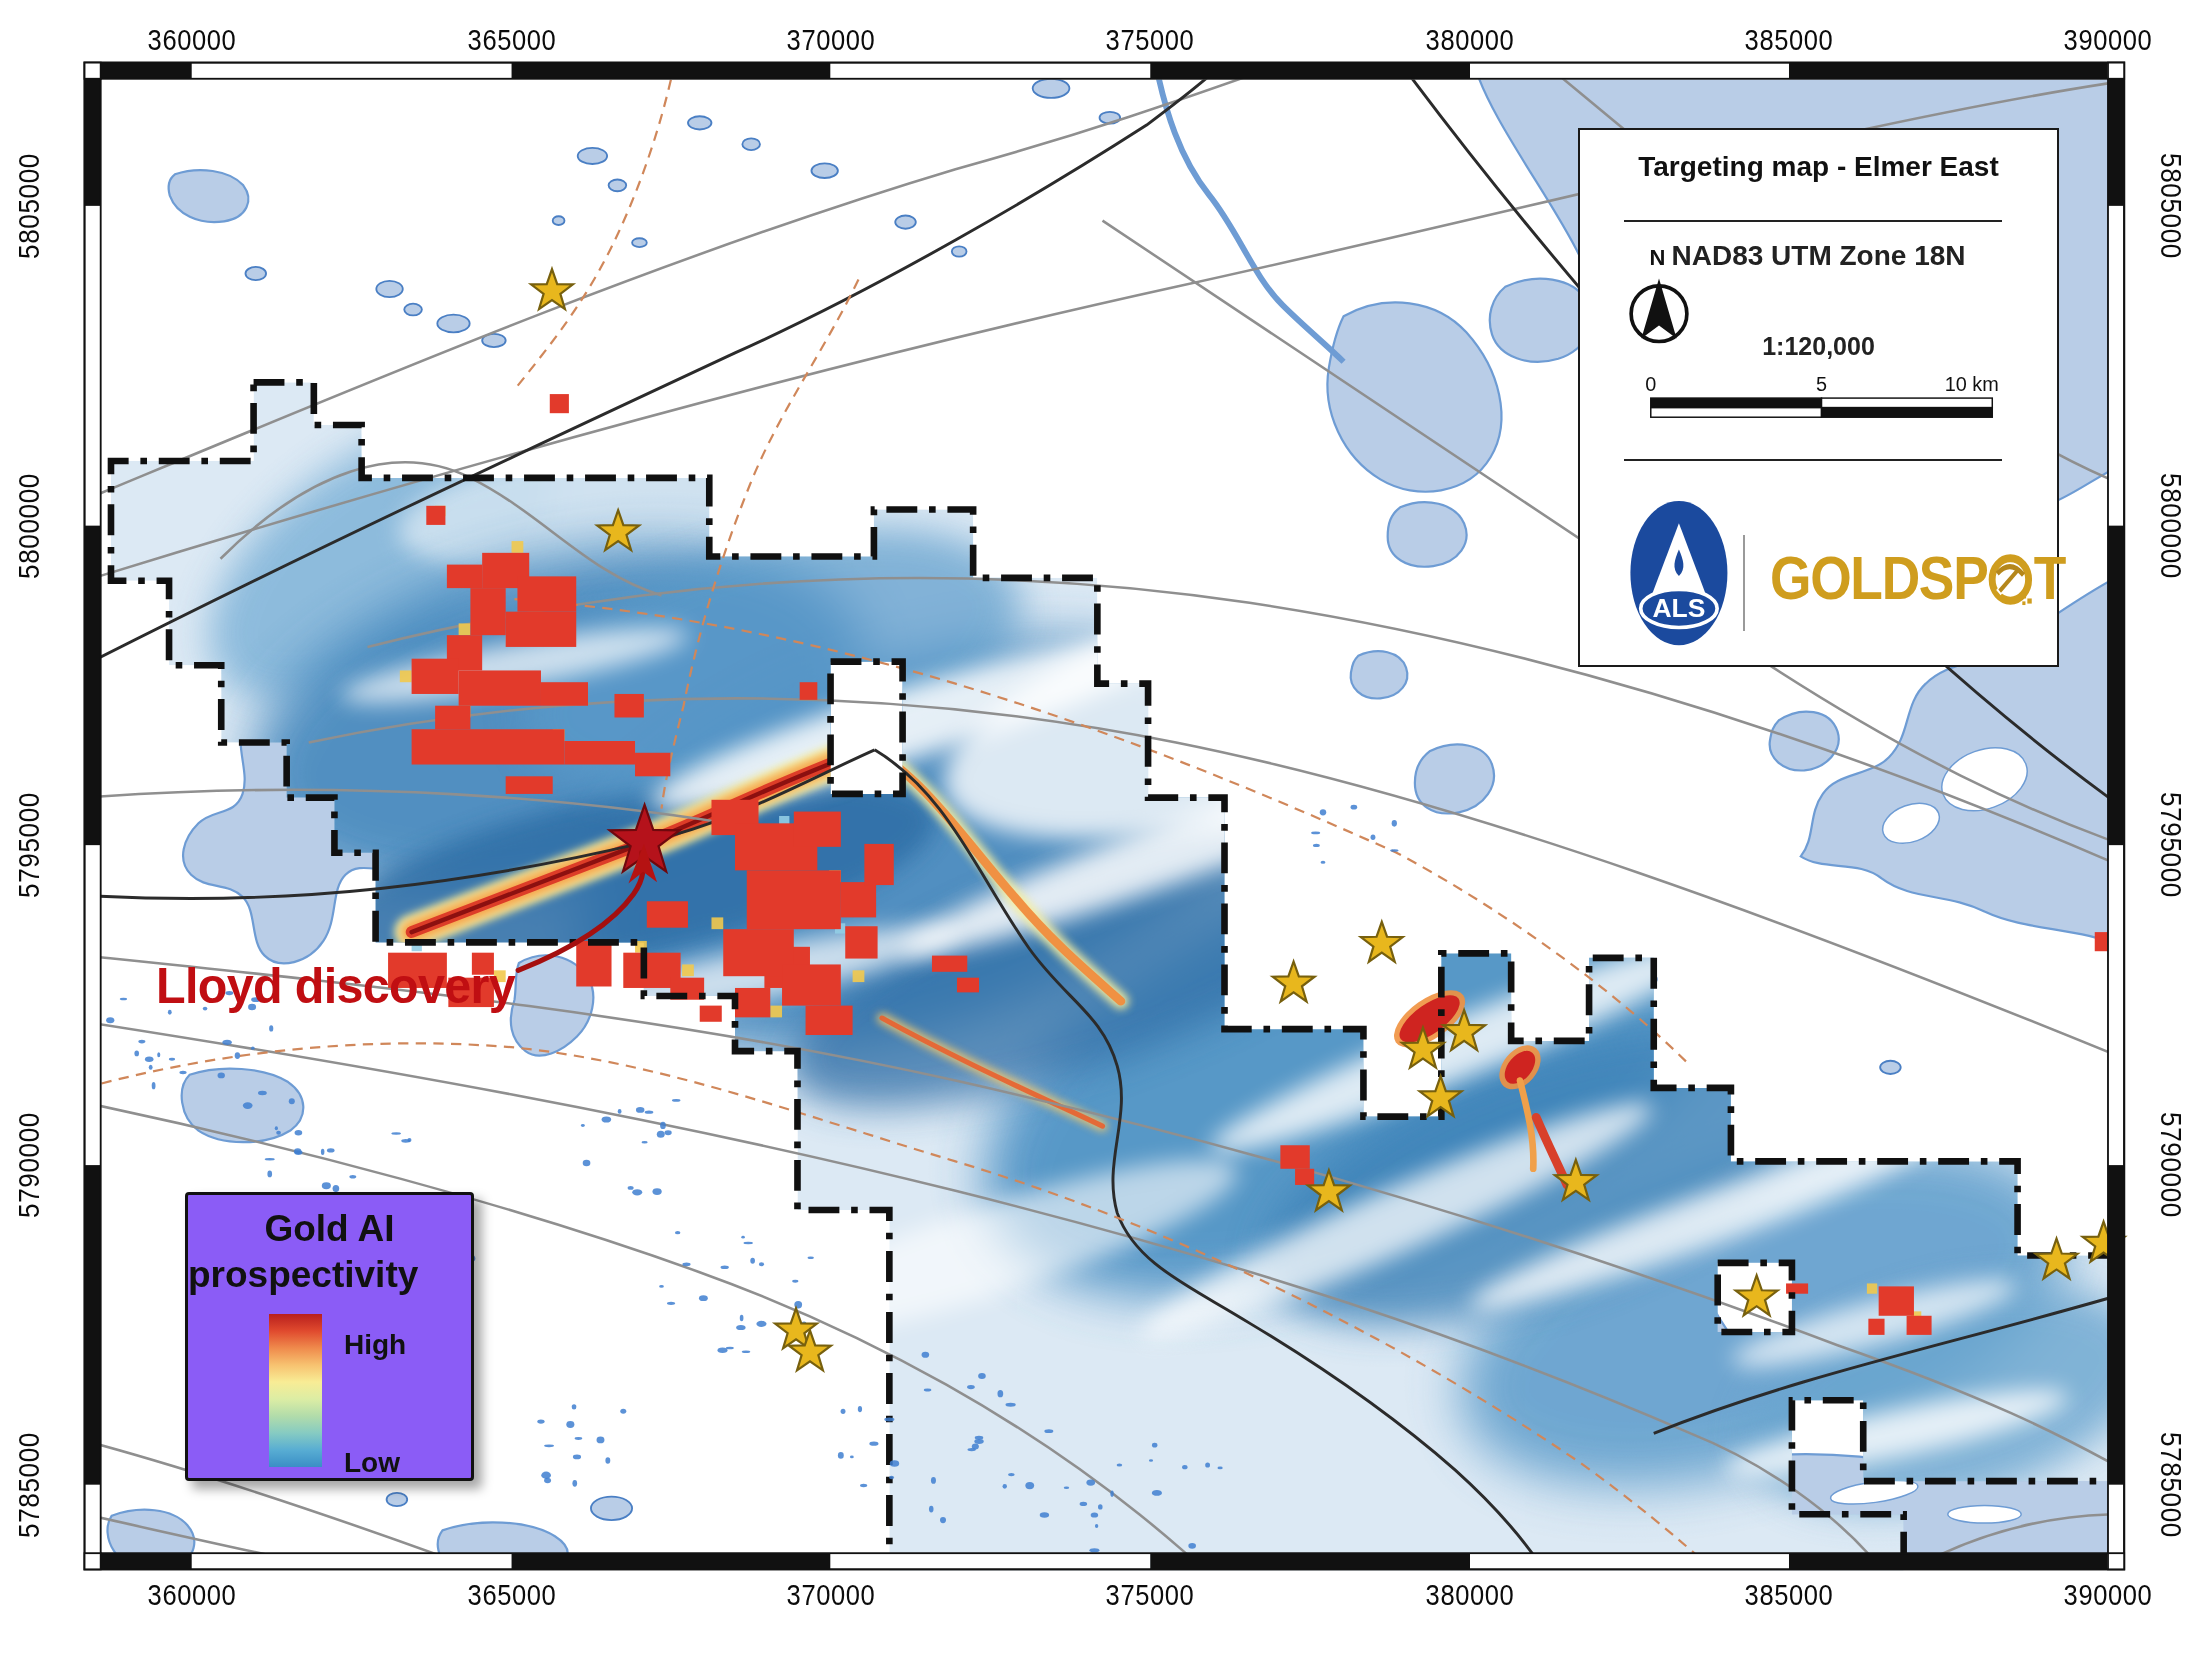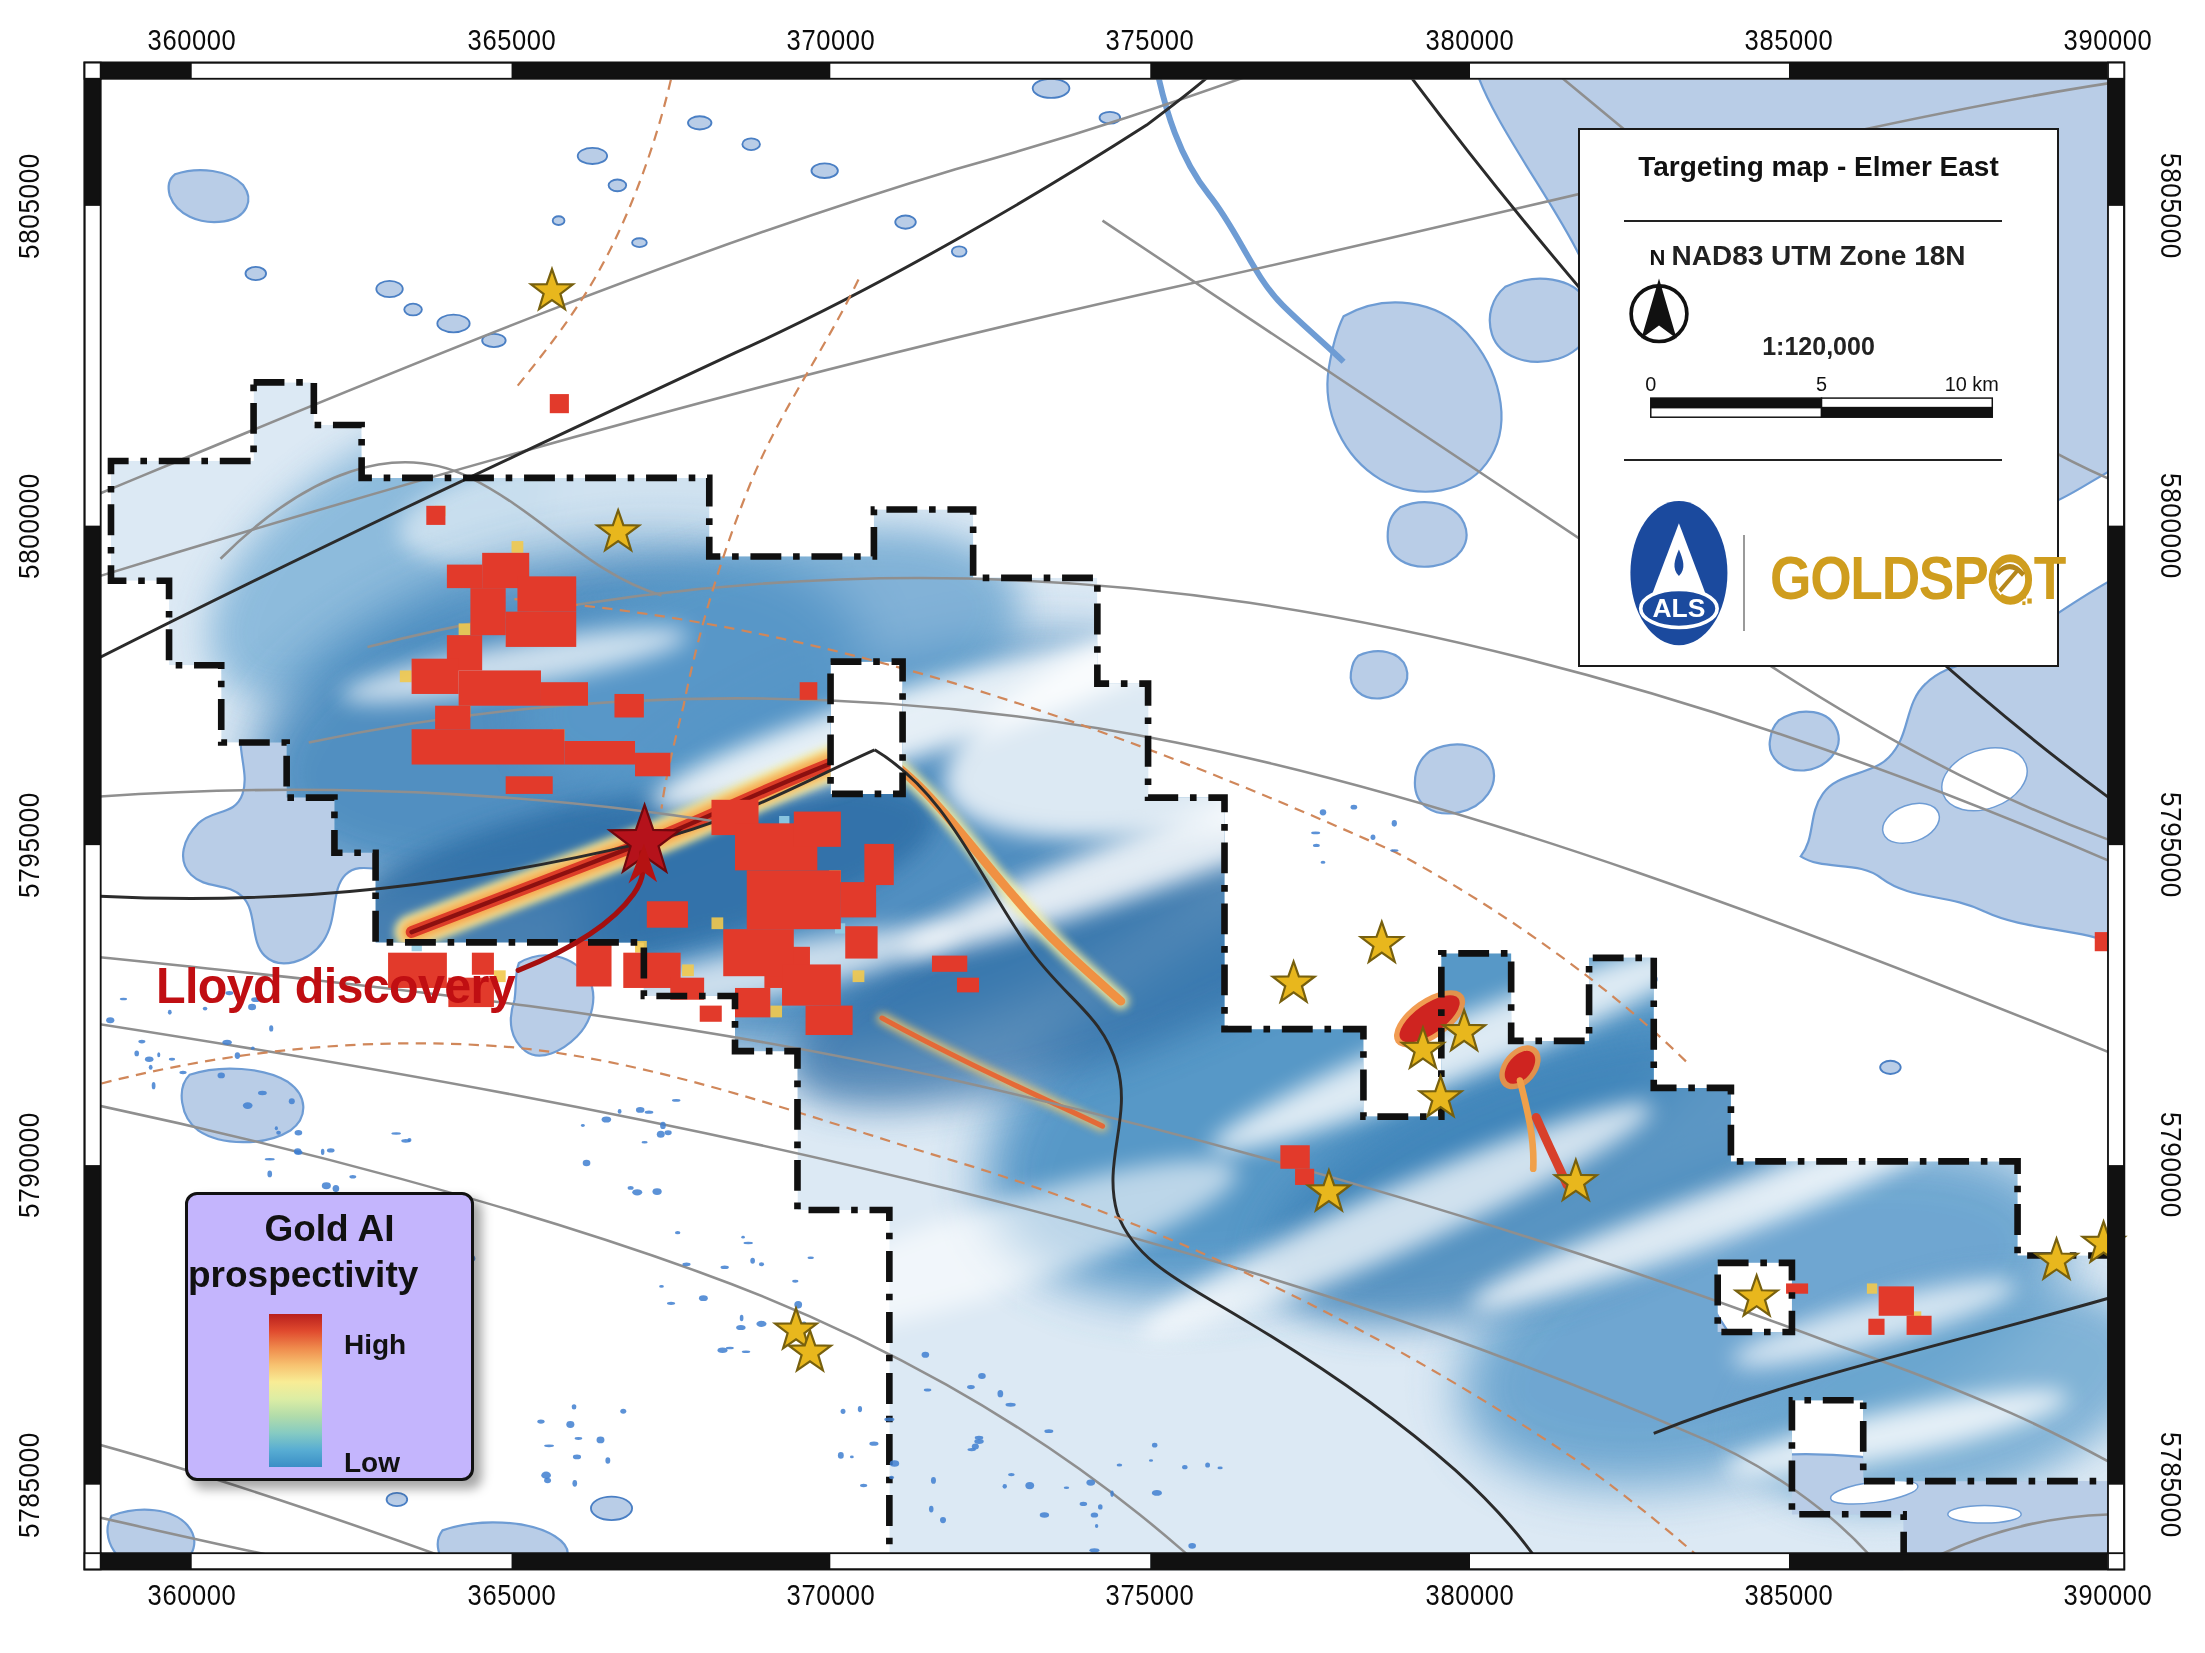"Gold AI" #legend { background: #c4b5fd -> #8b5cf6; border-radius: 12px -> 4px }
